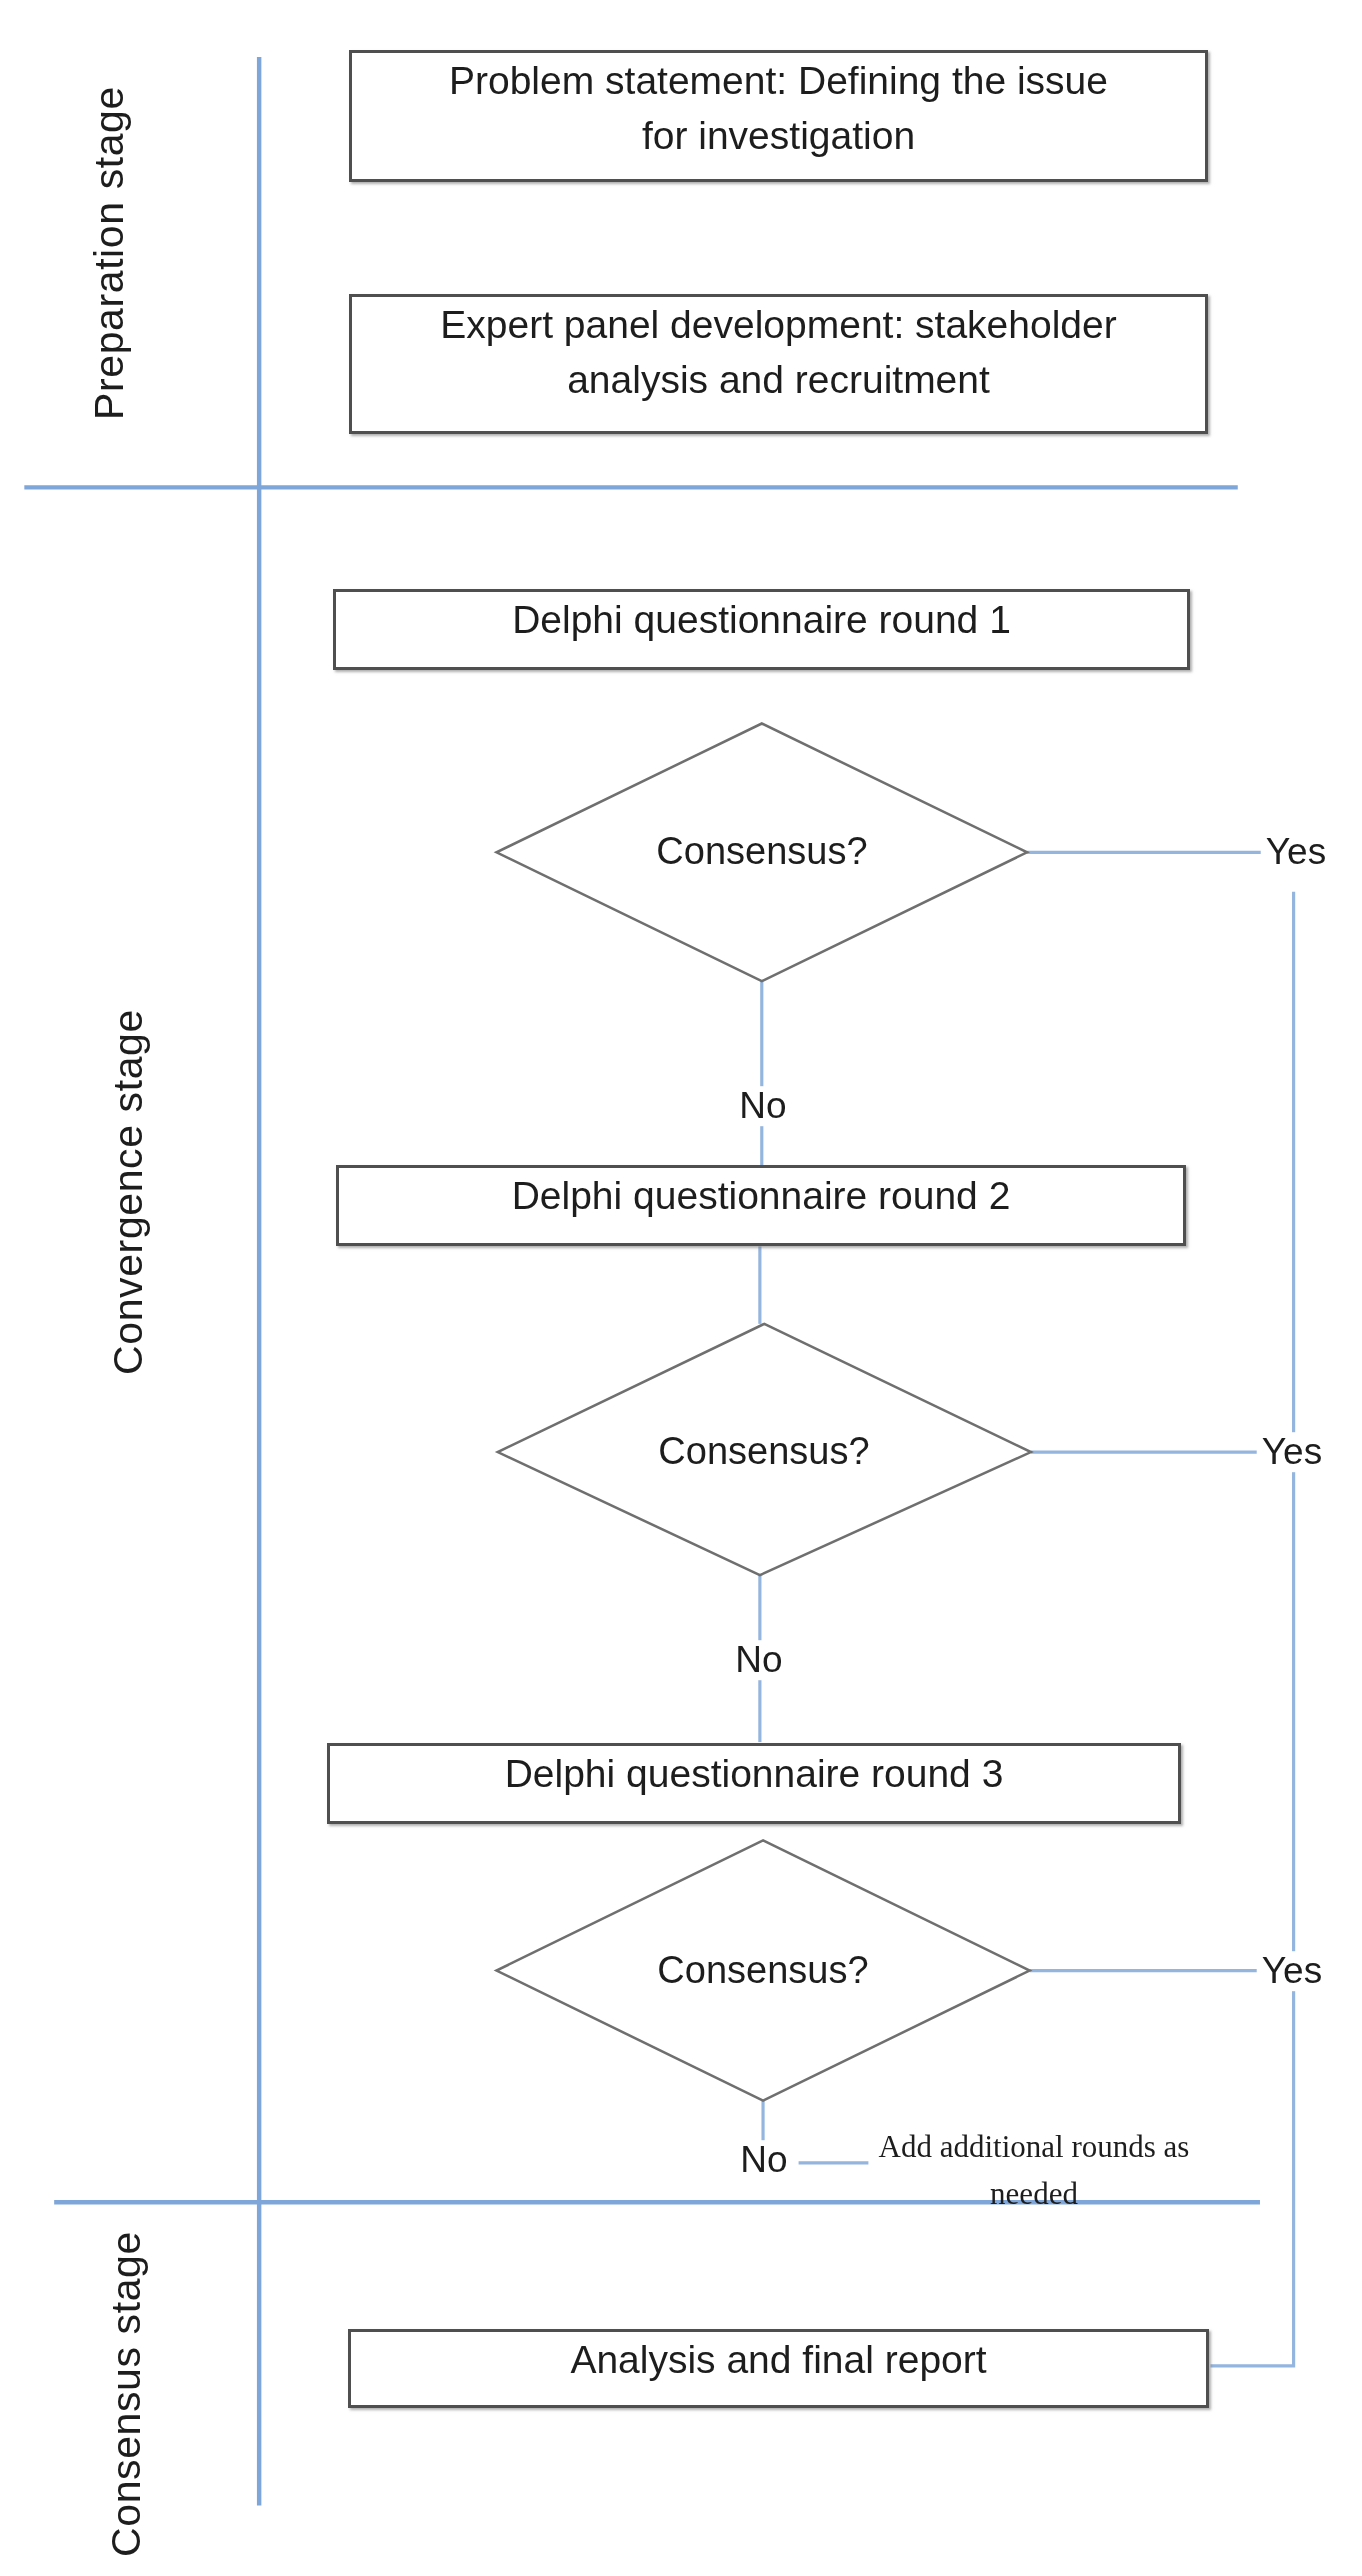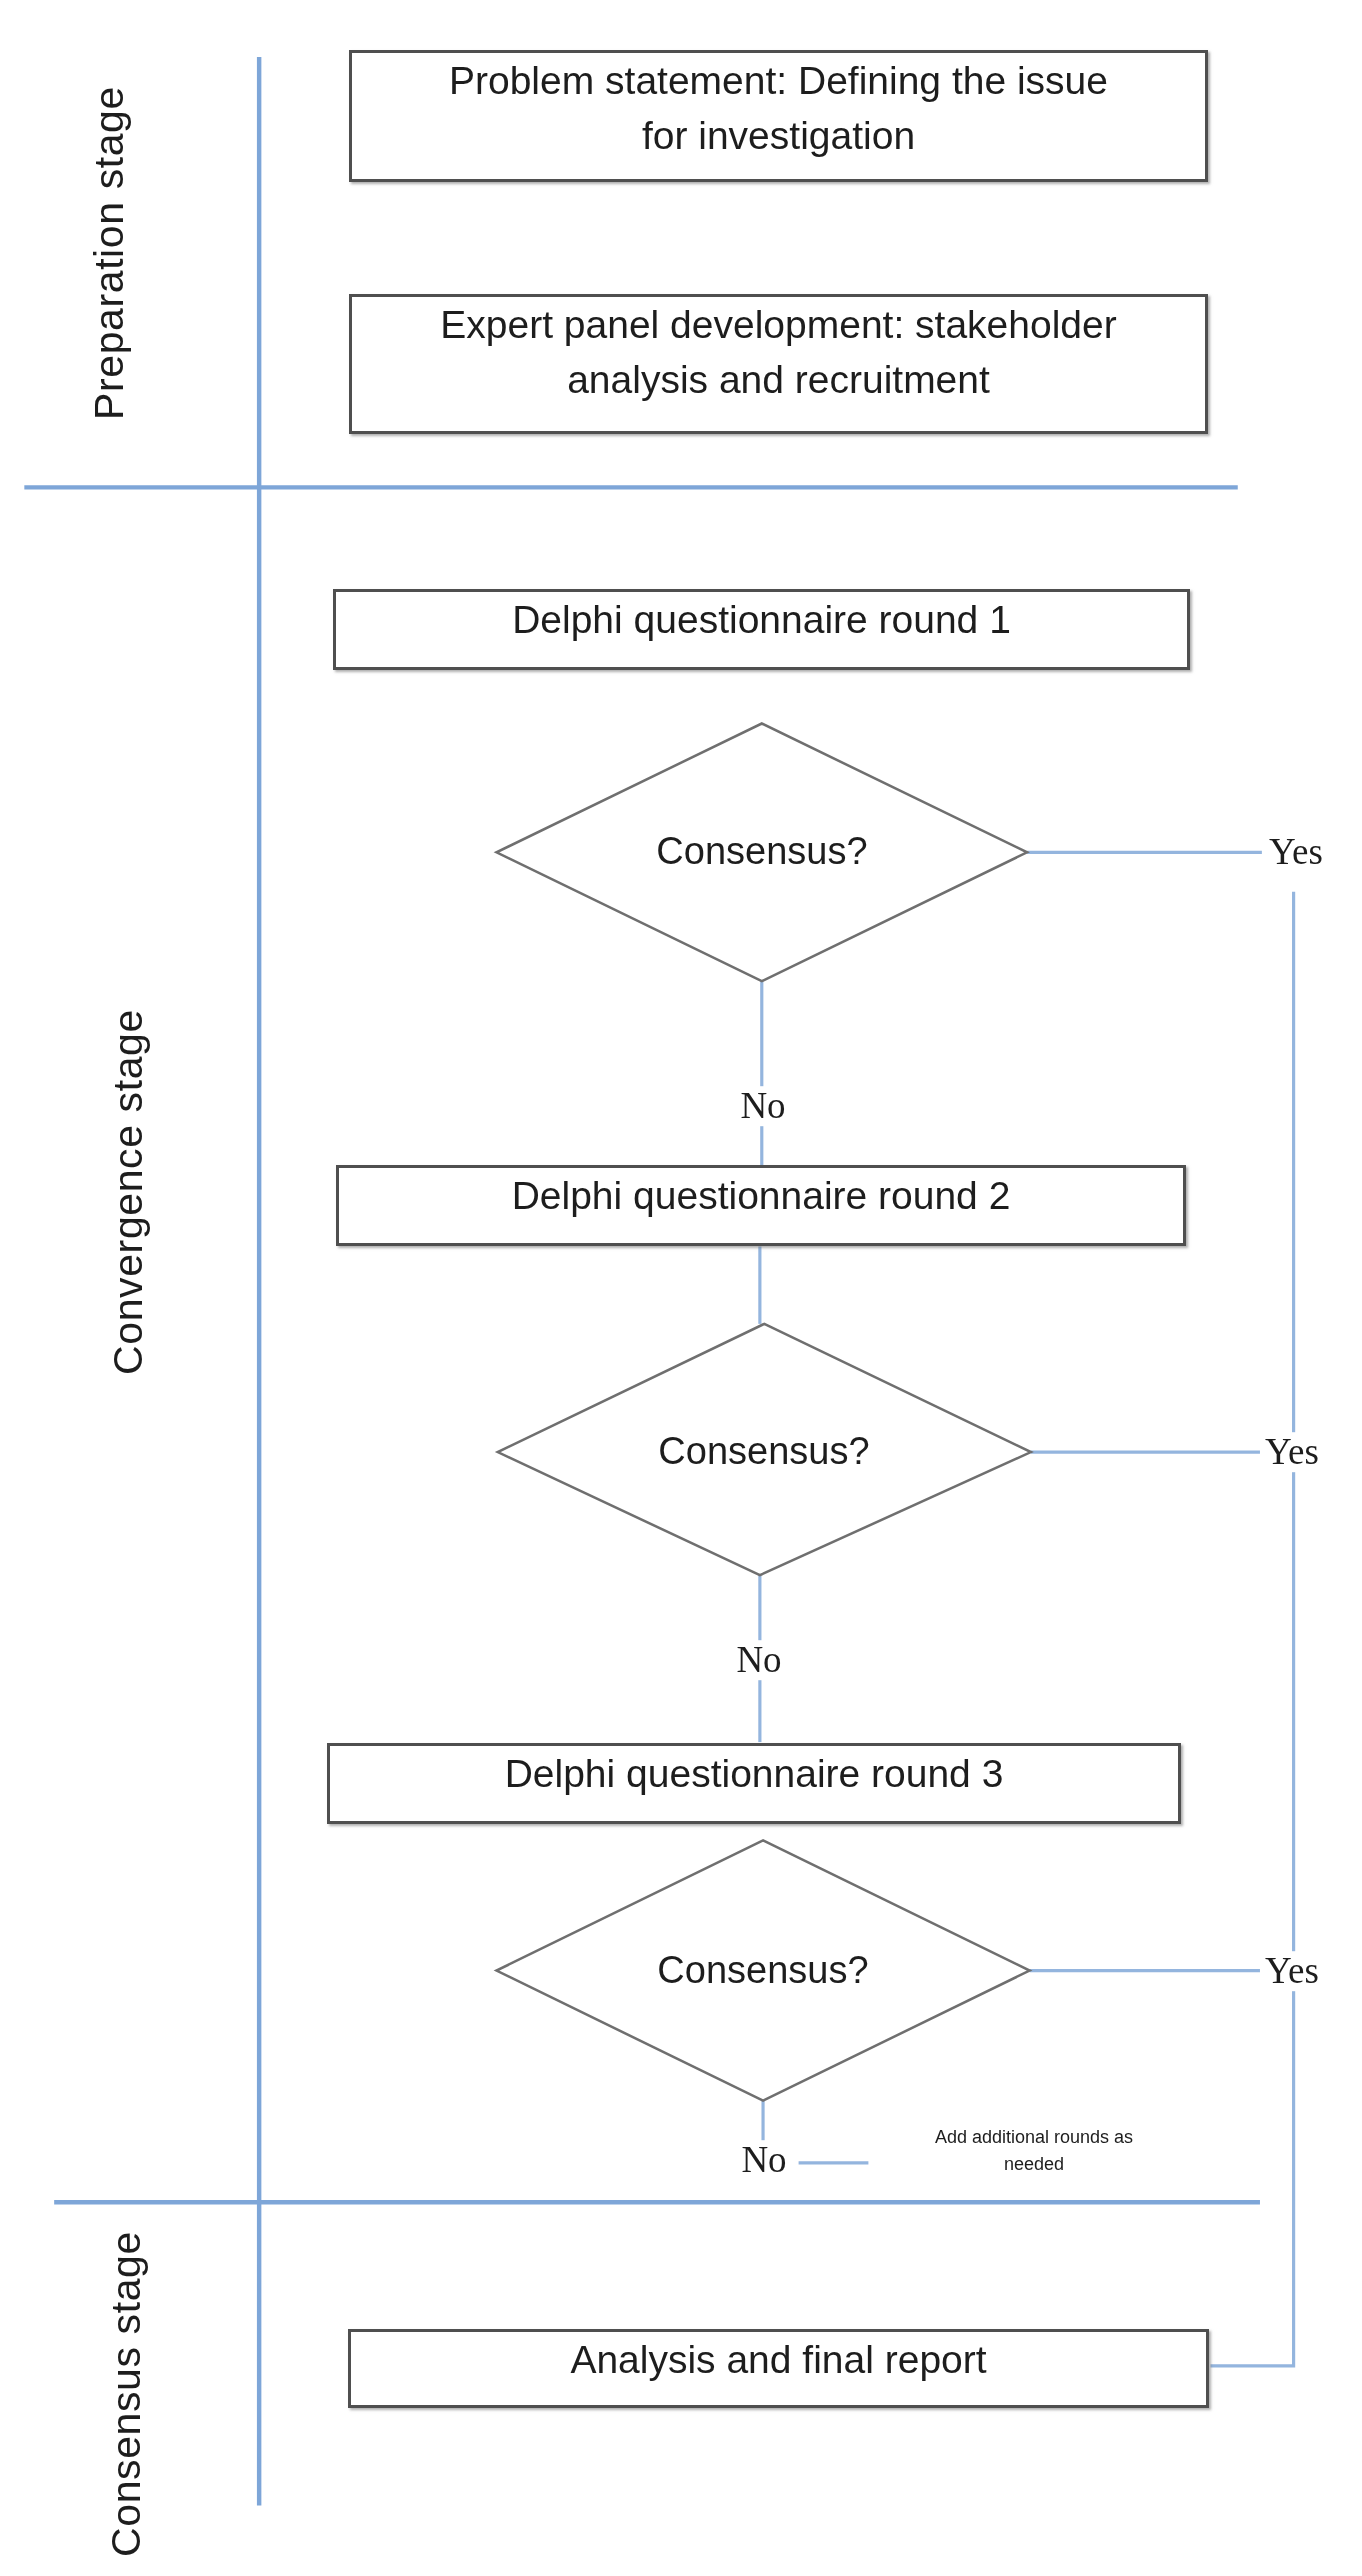"Yes" .edge-label { font-family: Liberation Serif, serif -> none }
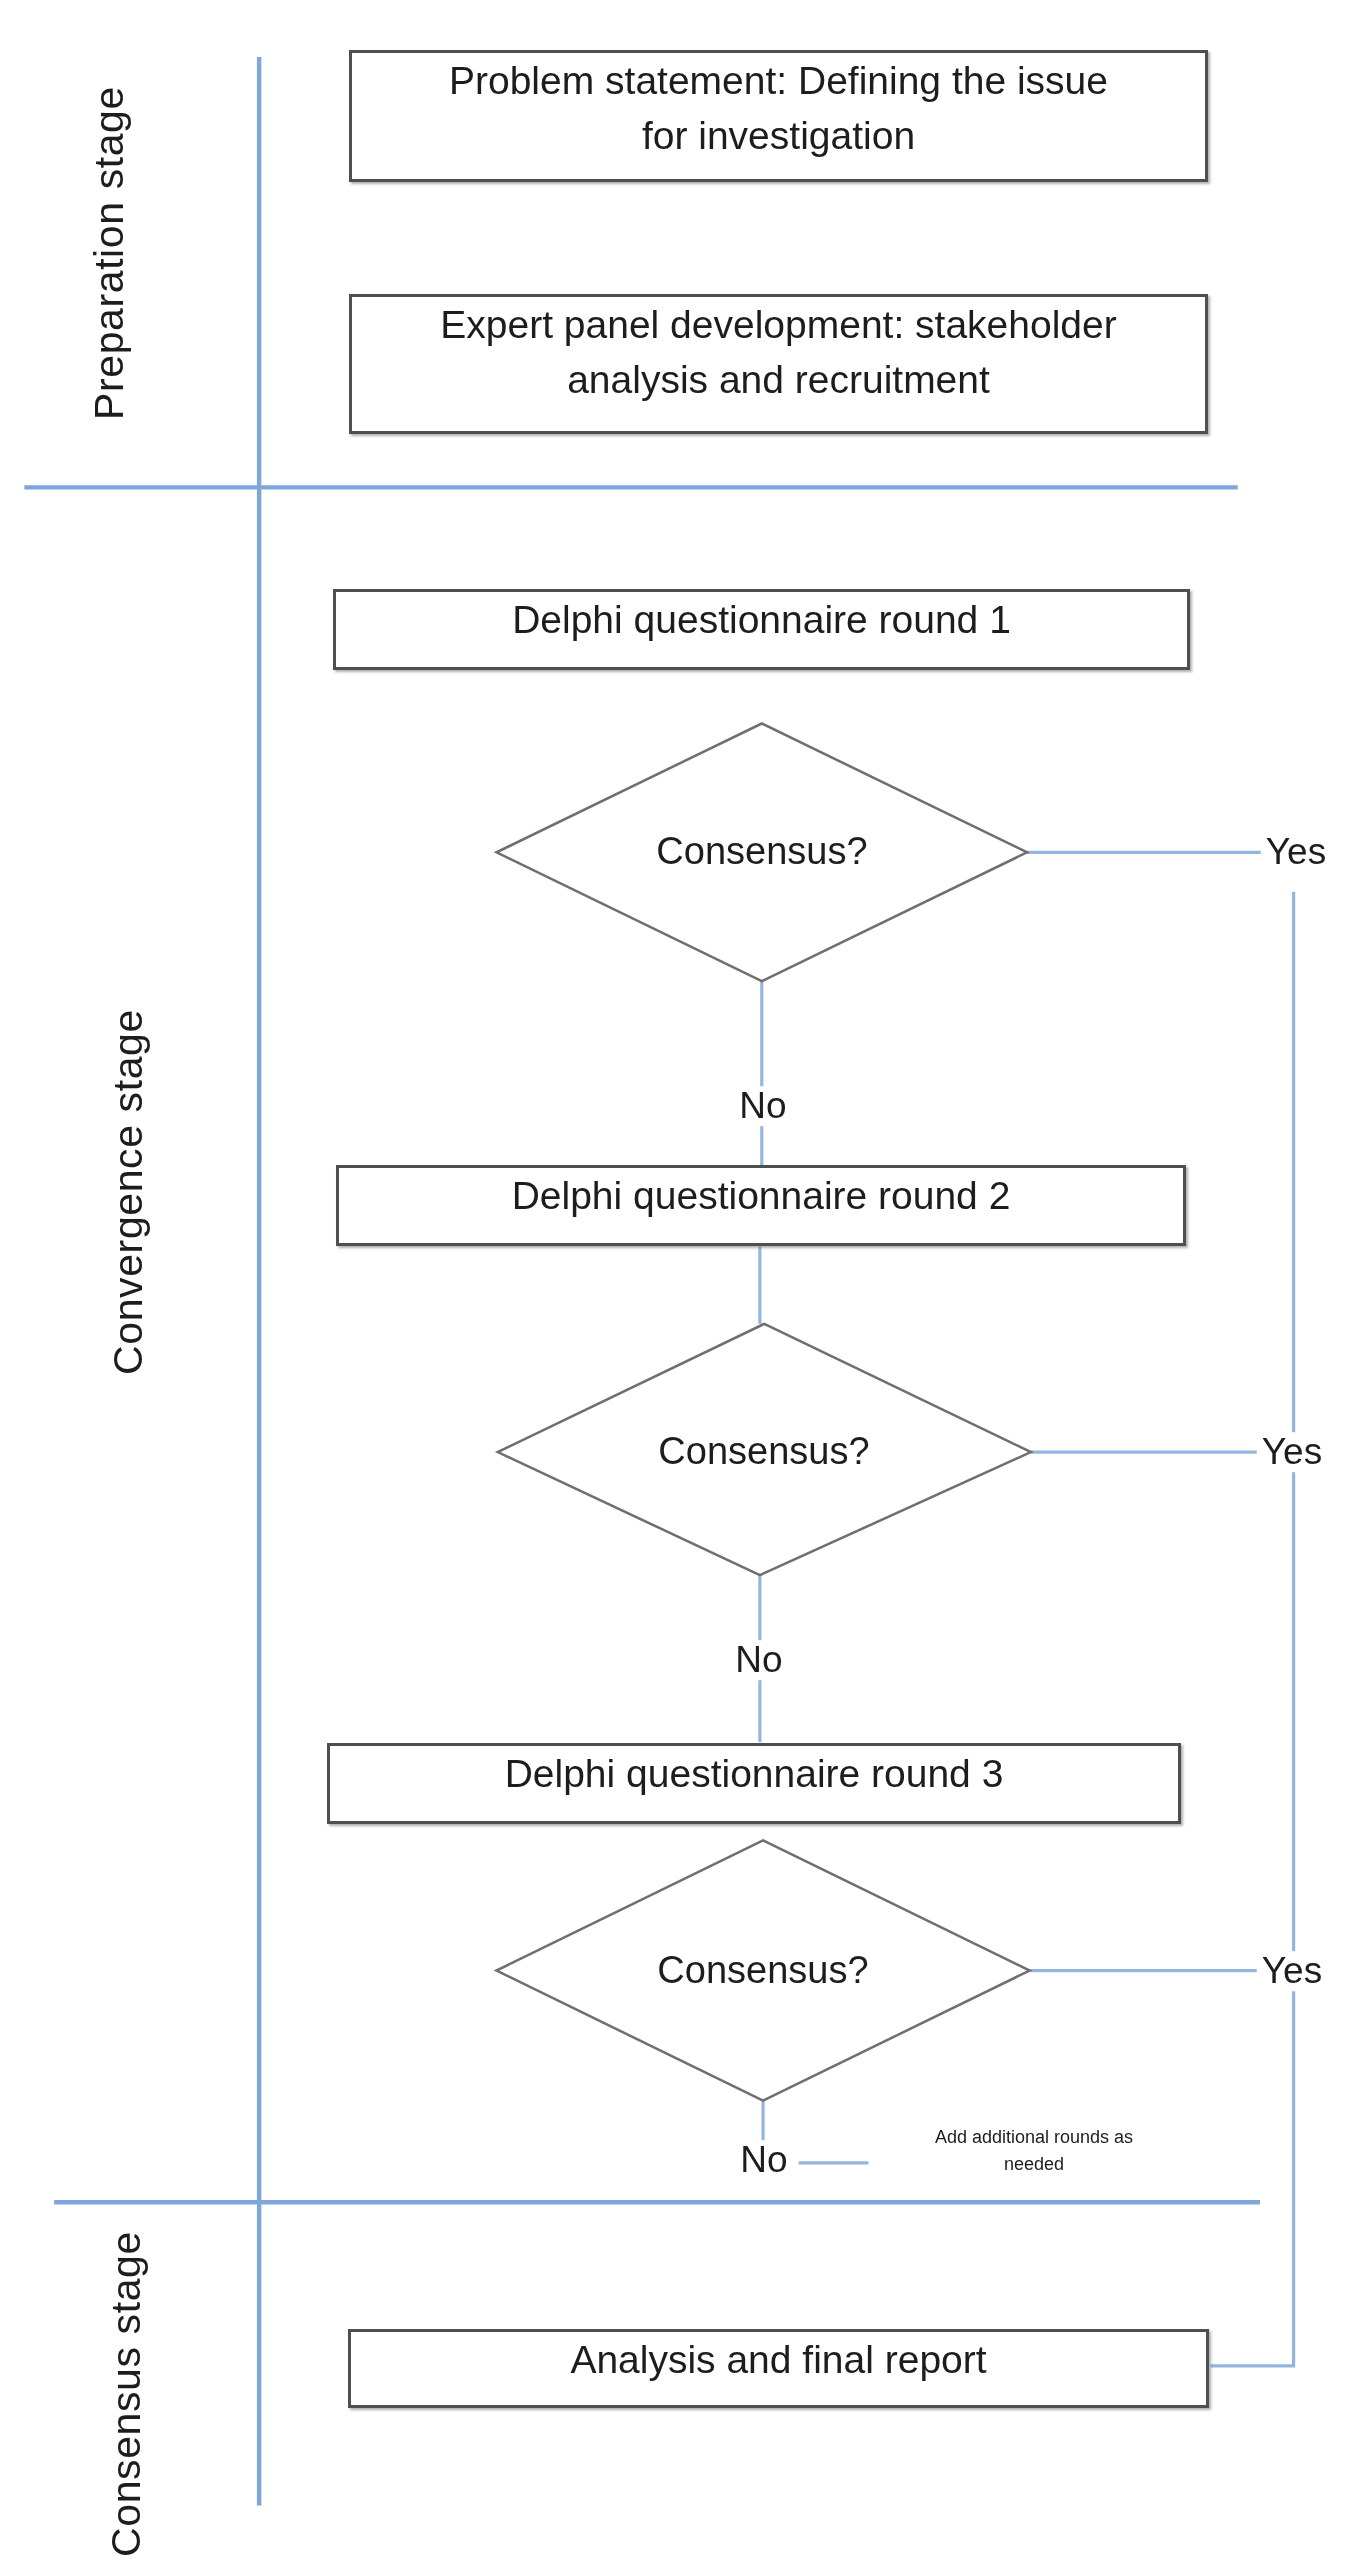"Add additional rounds as" .note-text { font-family: none -> Liberation Serif, serif; font-size: 18px -> 31px }
